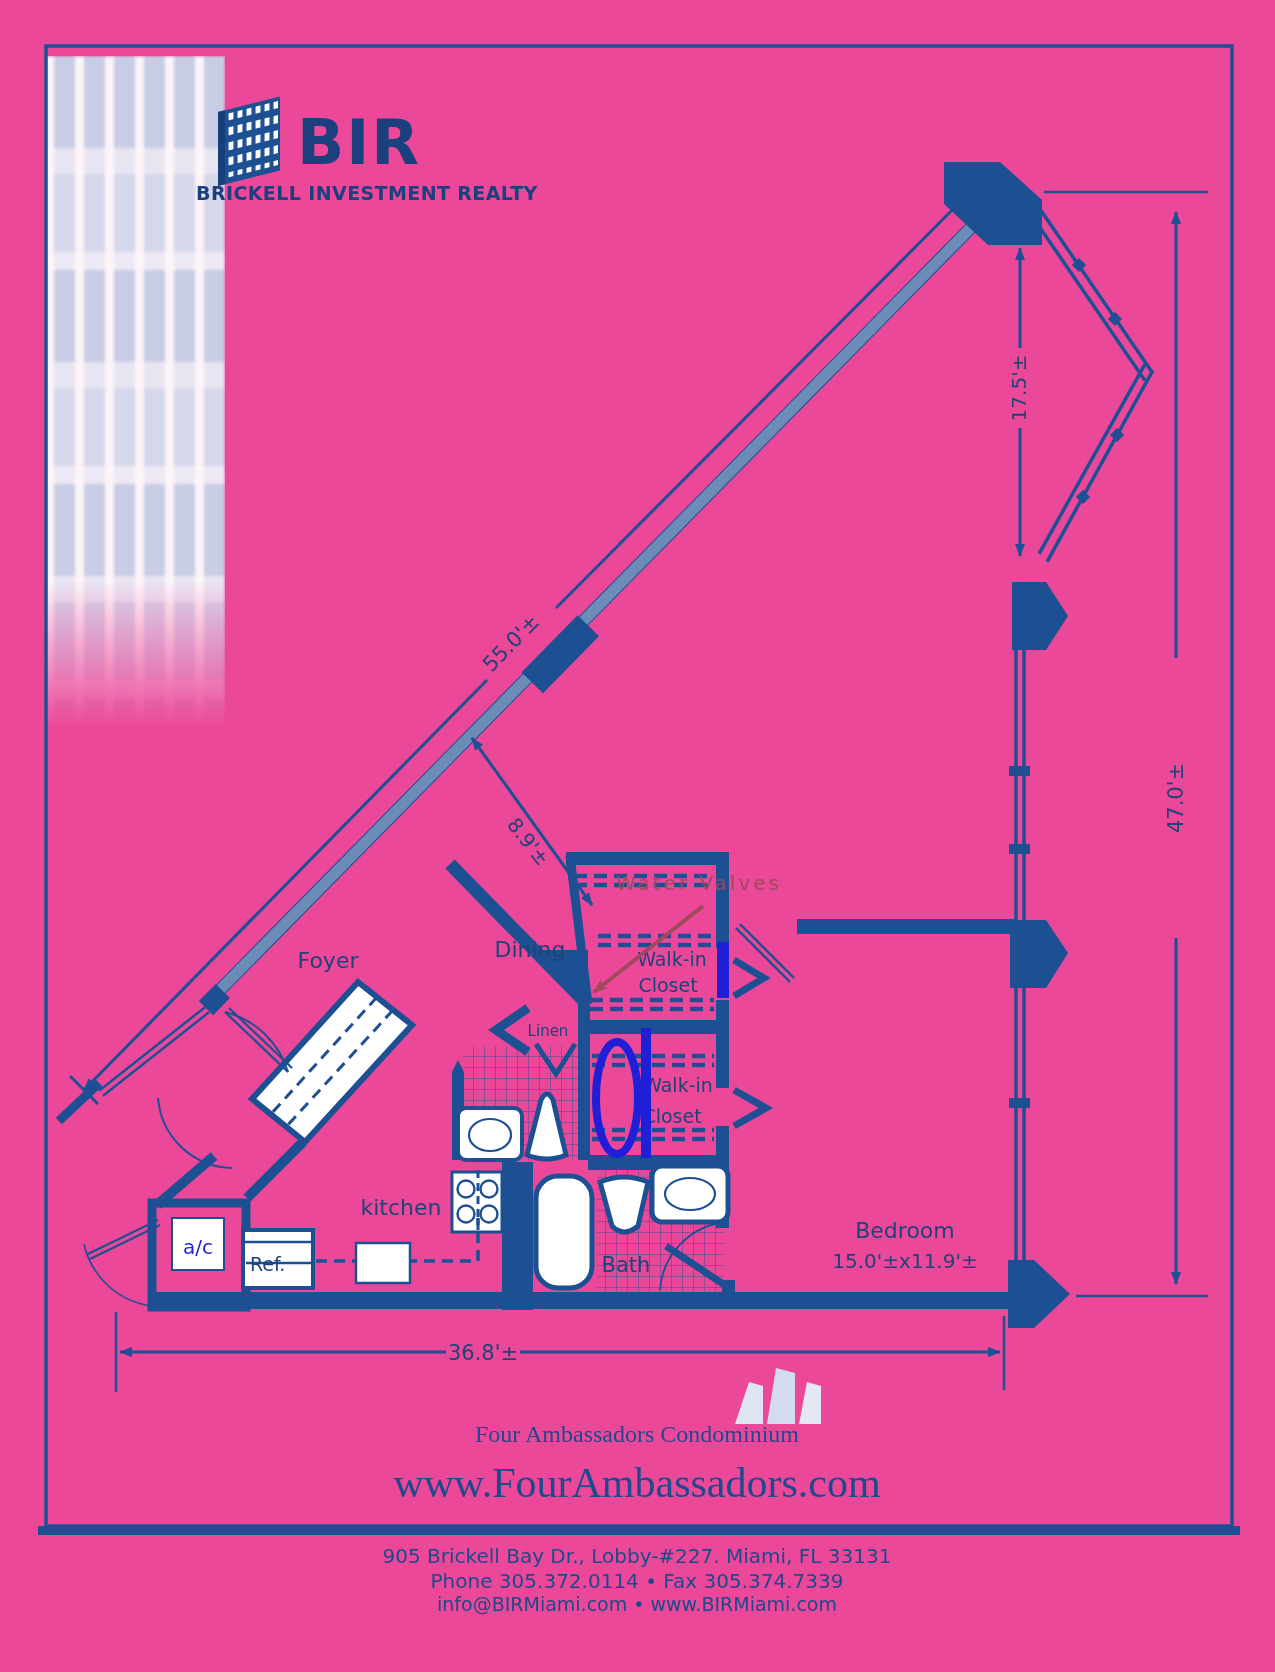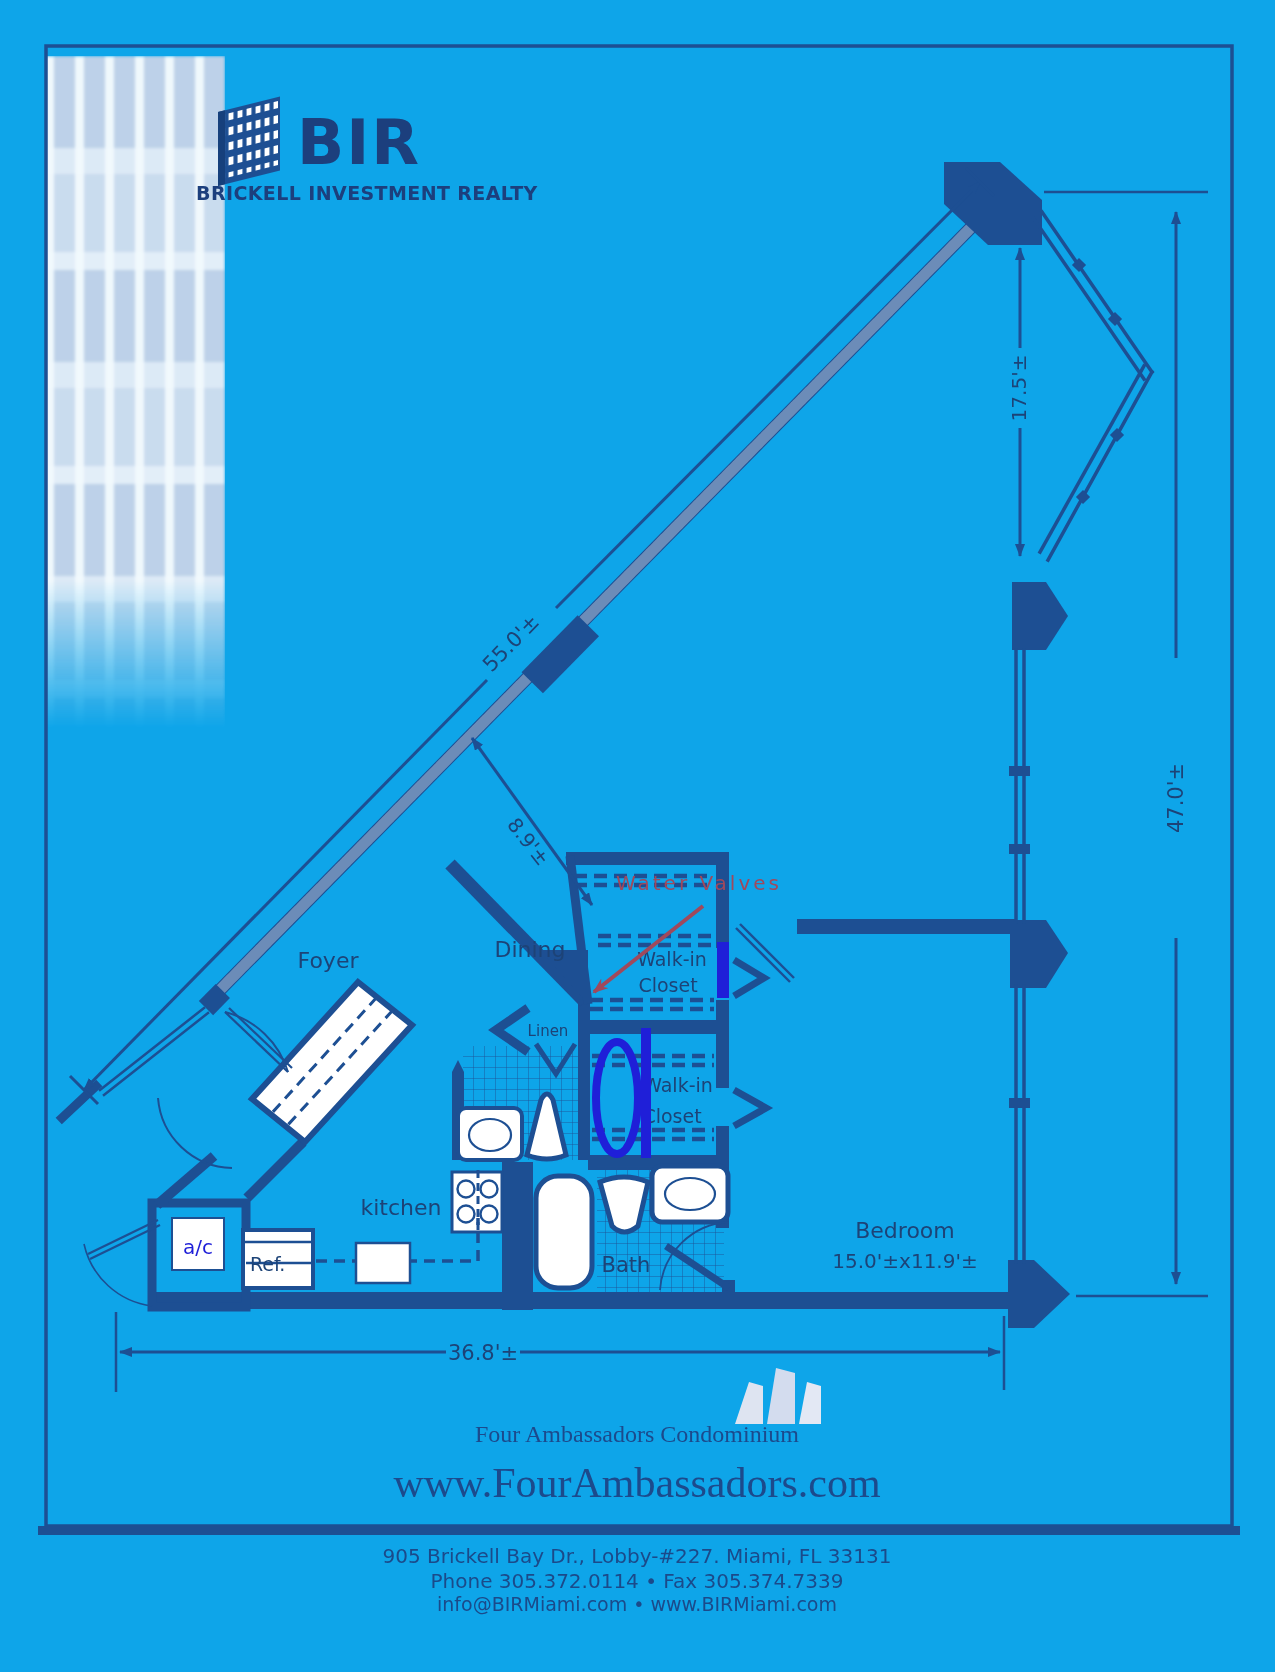"BIR" .page { background: #0ea5e9 -> #ec4899 }
